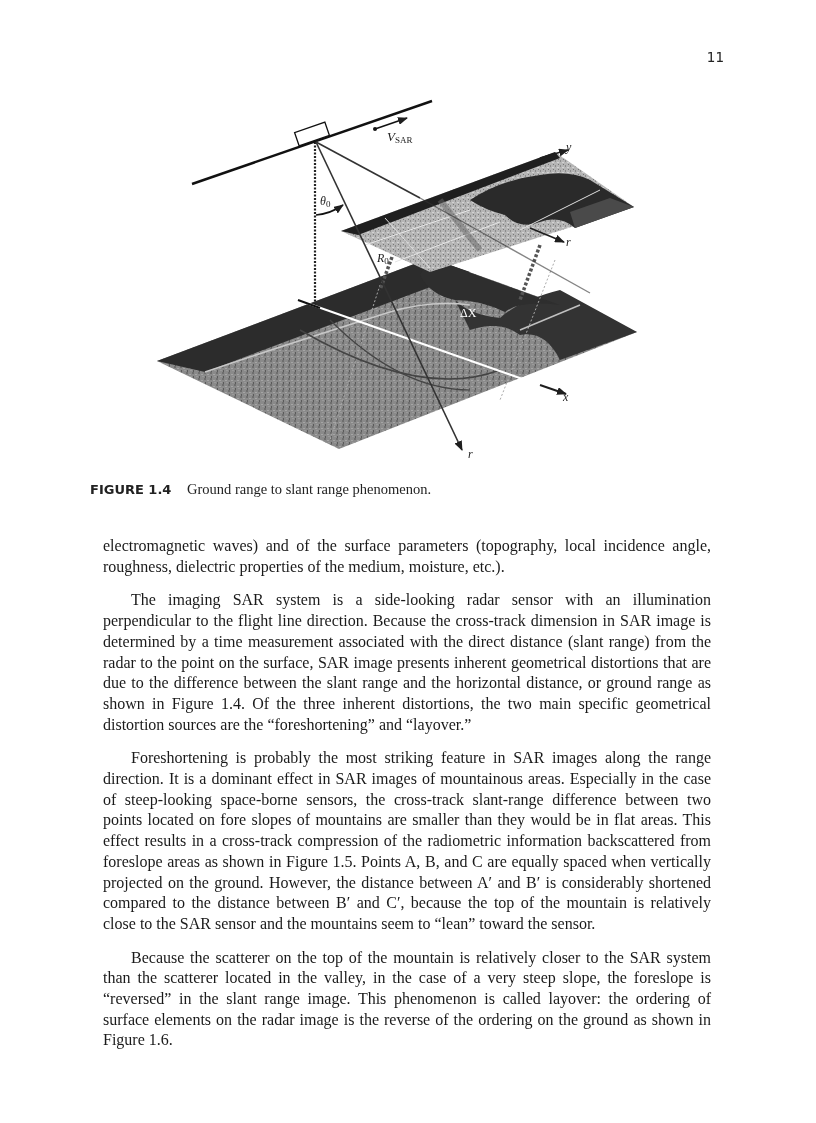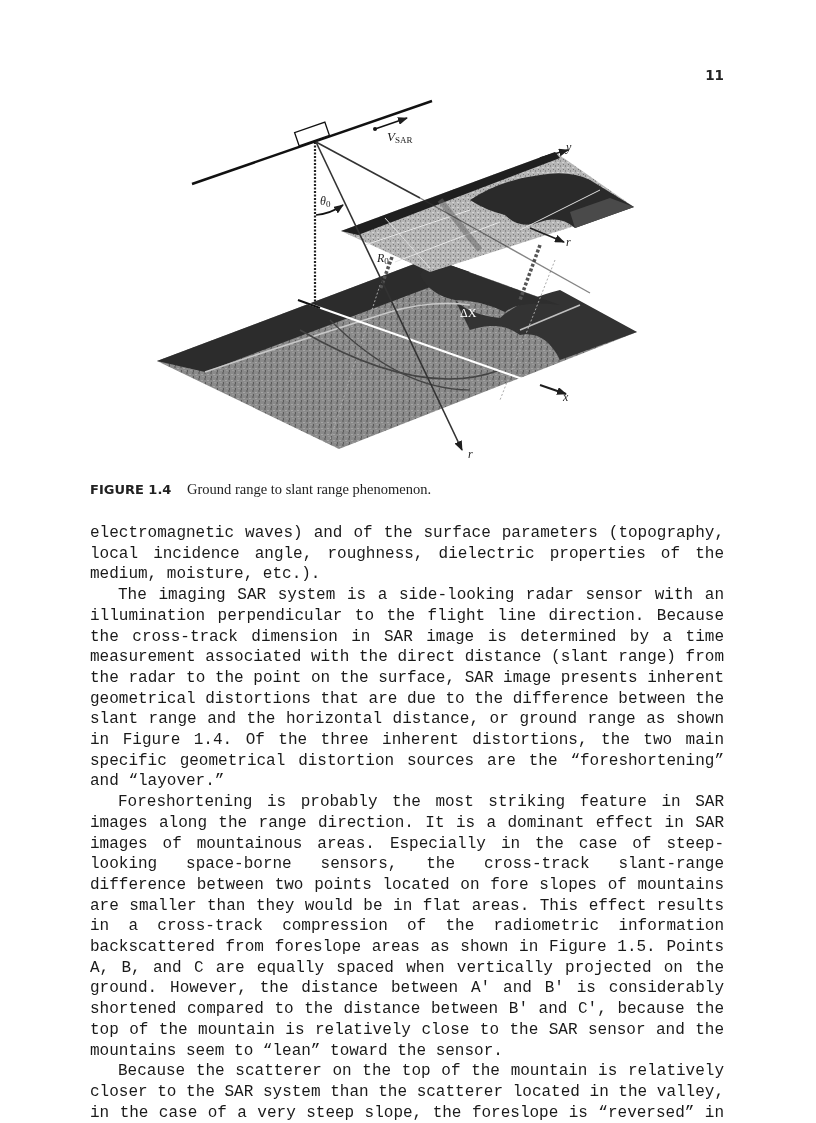"11" .running-head .pageno { font-weight: bold -> normal; margin-top: 18px -> none }
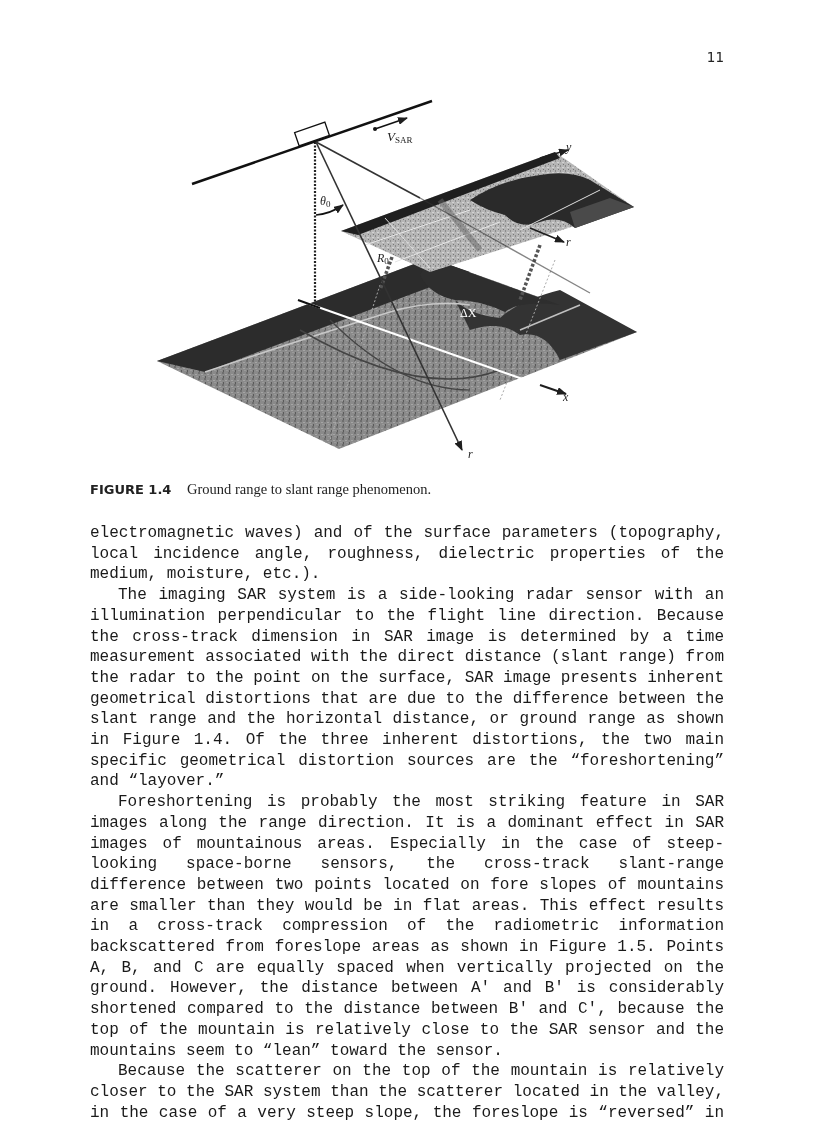"electromagnetic waves) and of the" .body-text p { font-family: Liberation Mono, monospace -> none; margin: 0 -> 13px }
